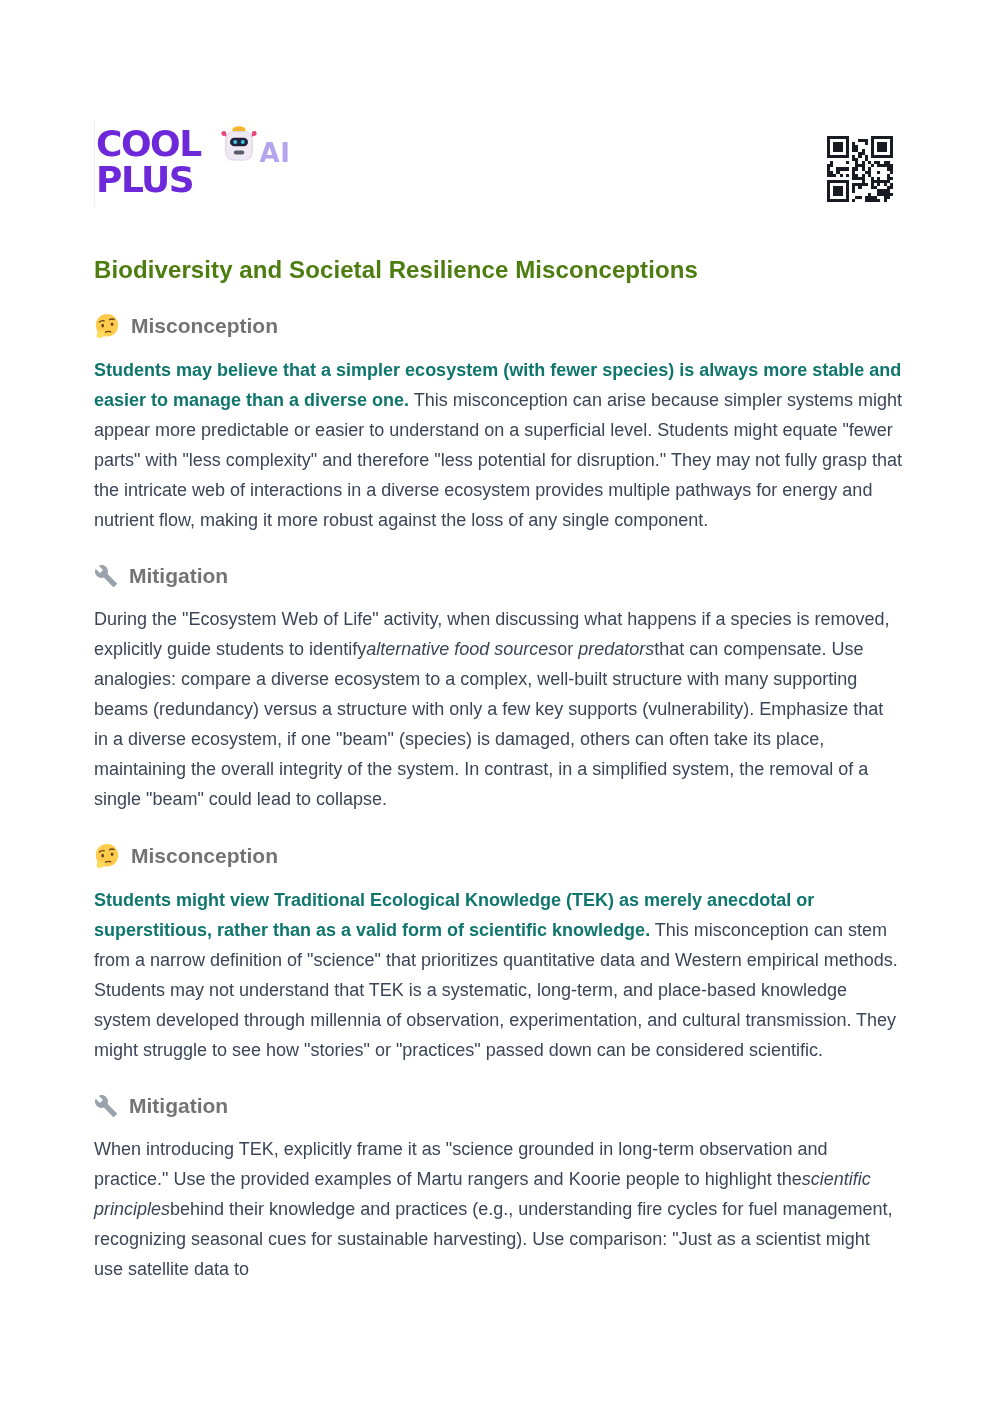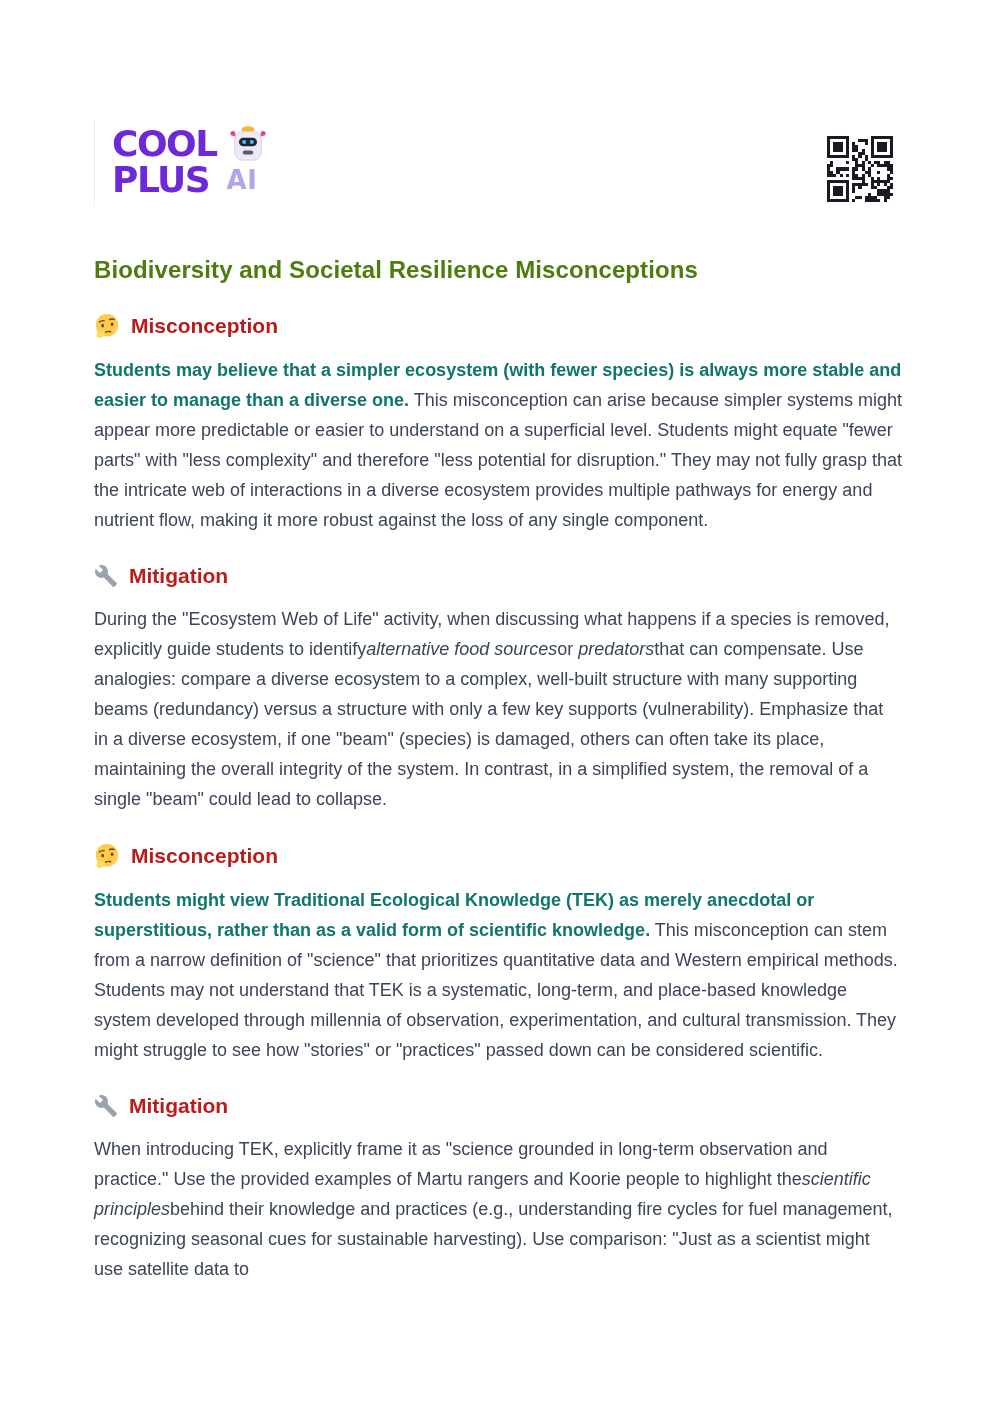"COOL" .logo { gap: 10px -> 17px; padding-left: 17px -> 1px }
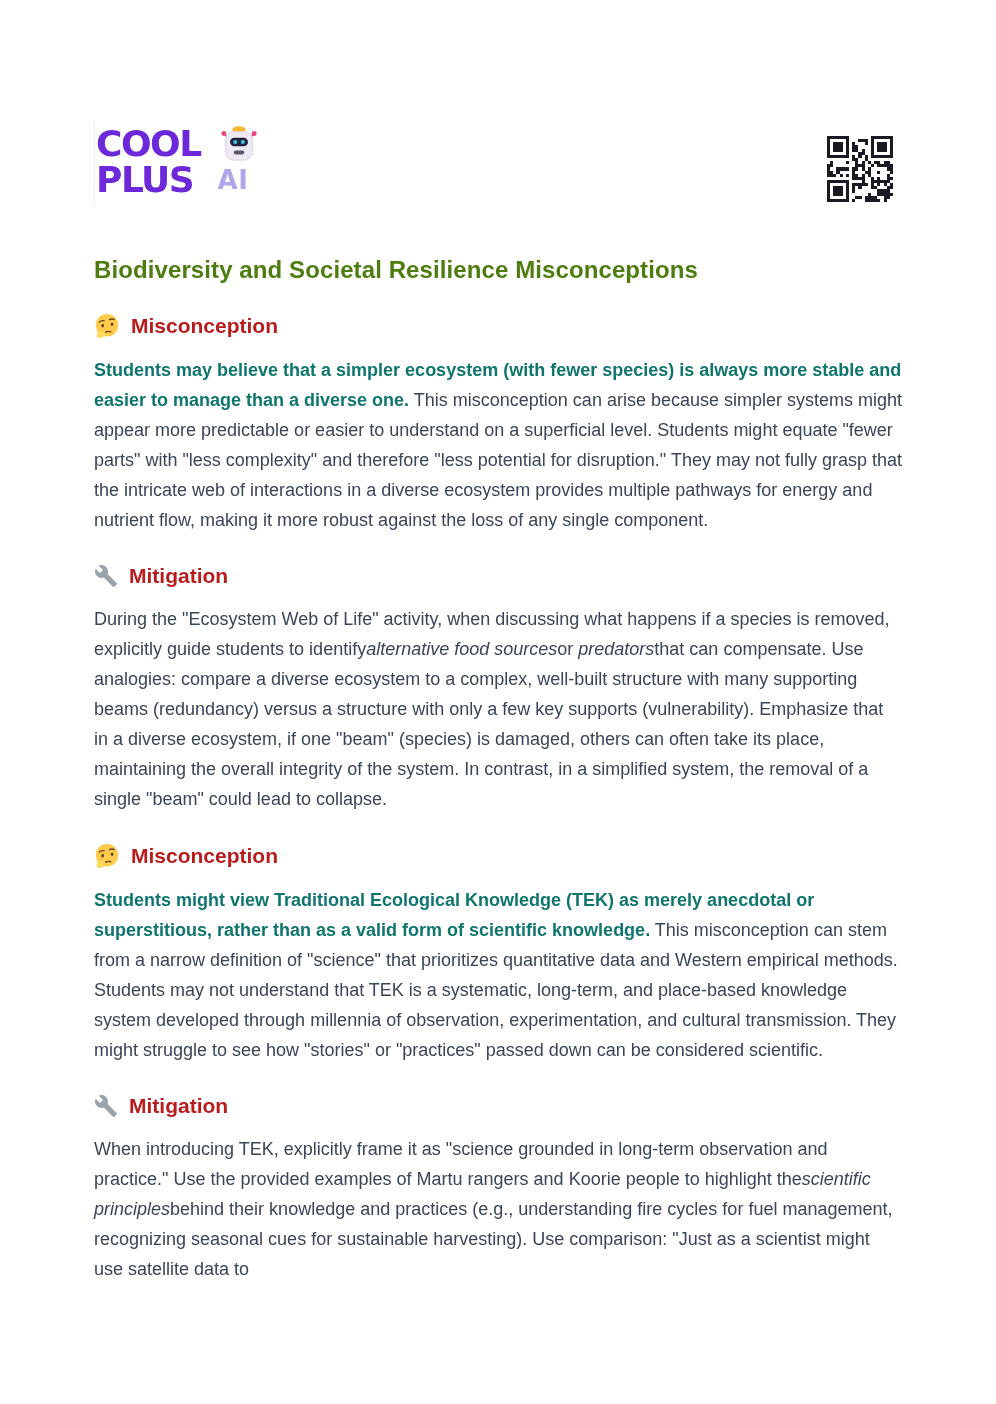"AI" .logo-right { align-items: flex-start -> flex-end; flex-direction: column -> row }
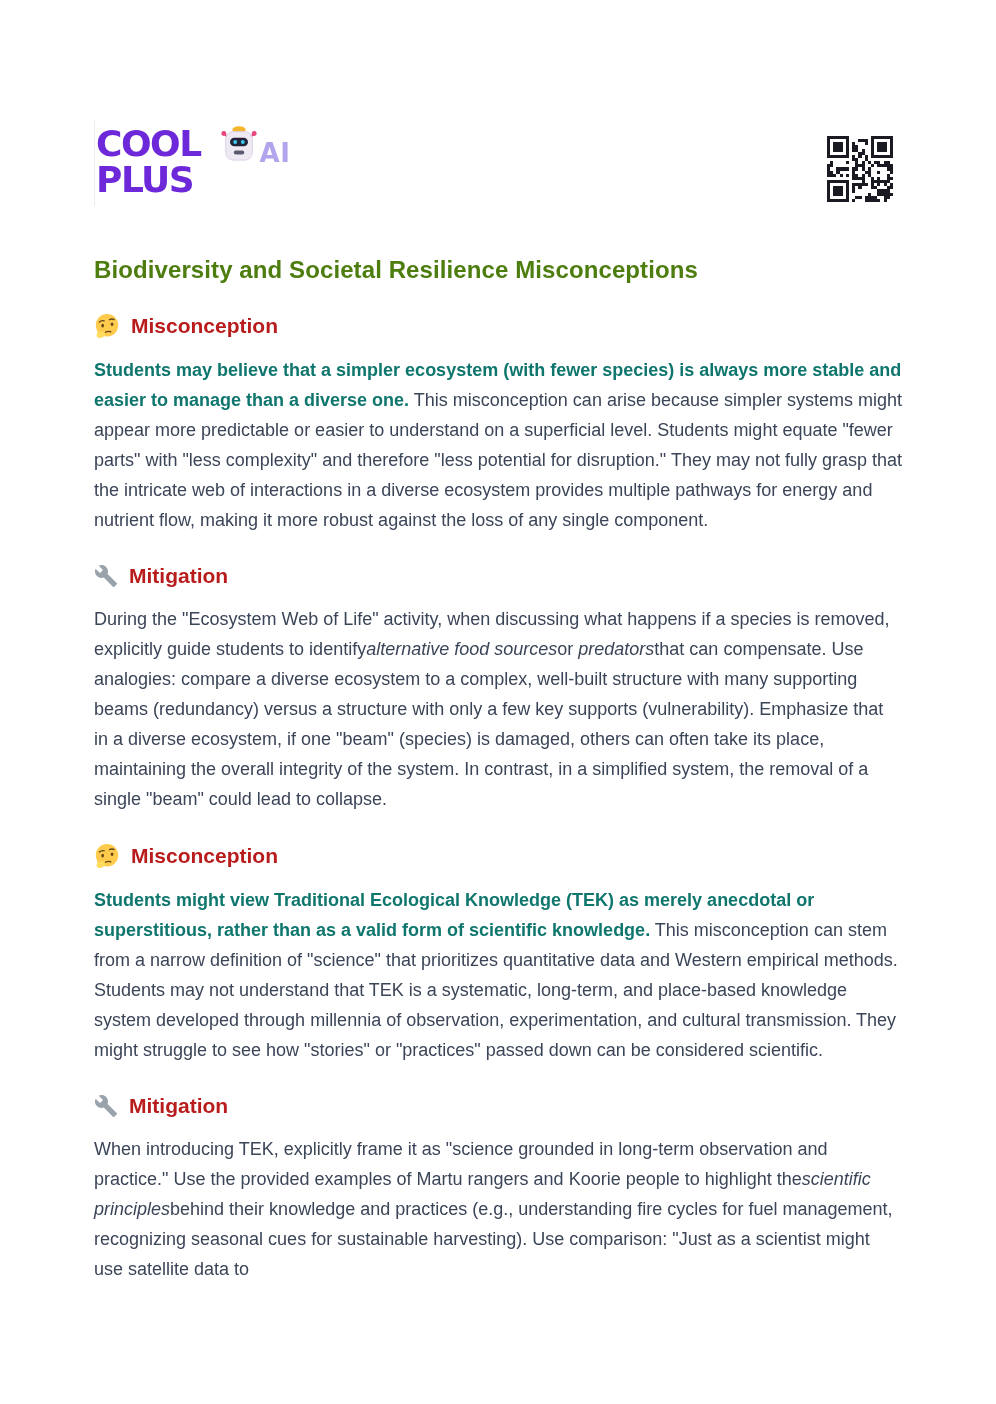"Misconception" .section-heading { color: #b91c1c -> #737373 }
